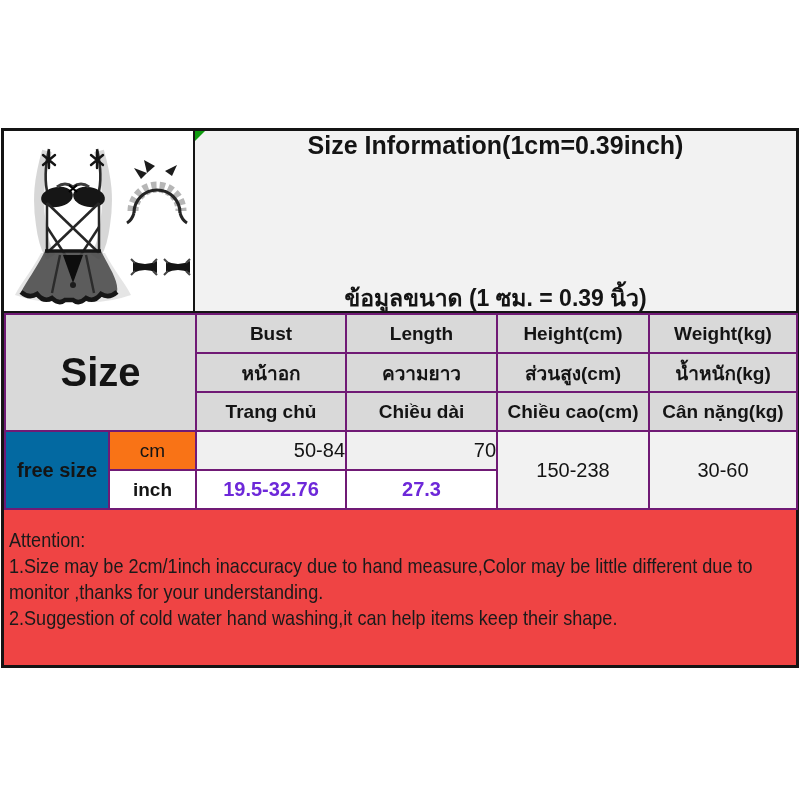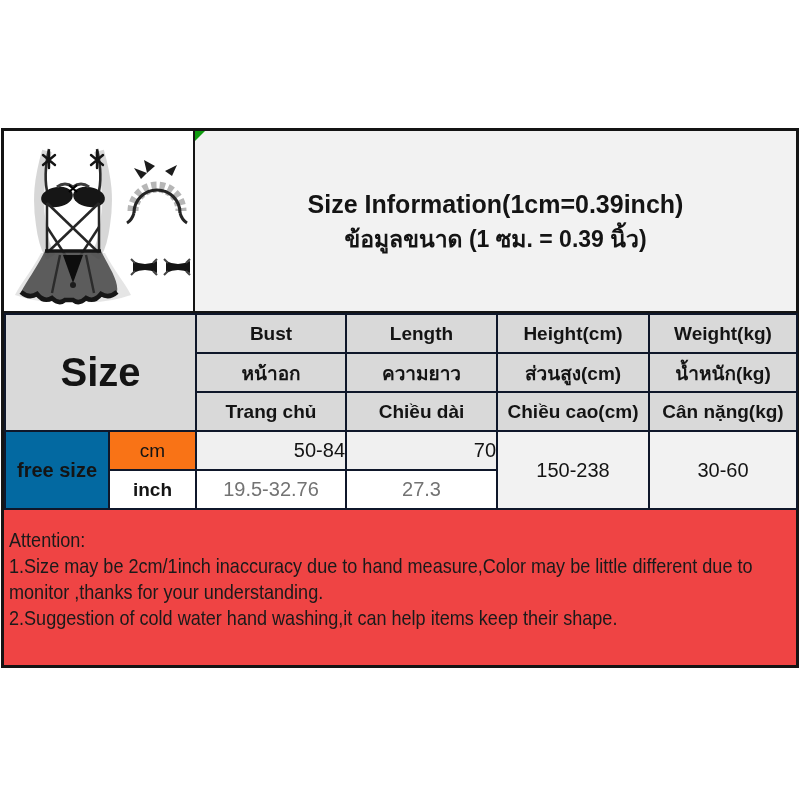"Size Information(1cm=0.39inch)" .title-cell { justify-content: center -> space-between }
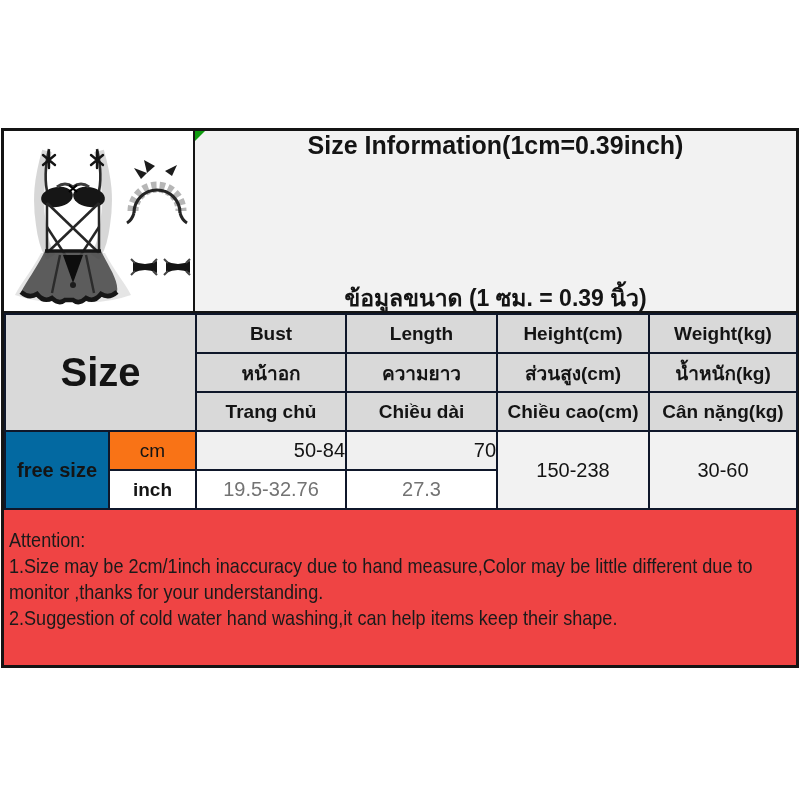"Bust" .size-table td { border: 2px solid #0f172a -> 2px solid #701a75 }
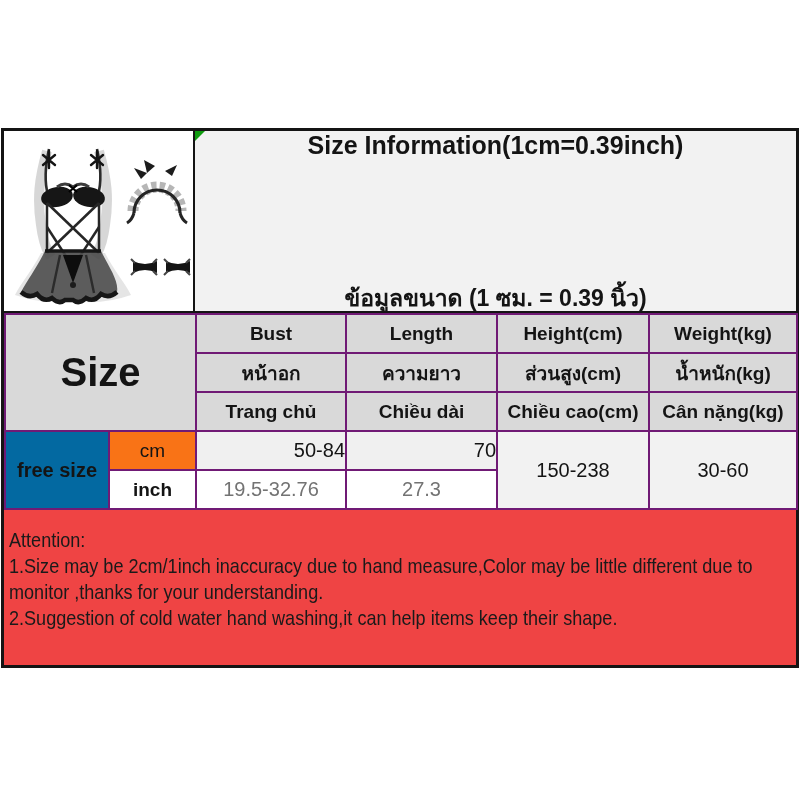"19.5-32.76" .size-table td.val-inch { color: #737373 -> #6d28d9; font-weight: normal -> bold }
